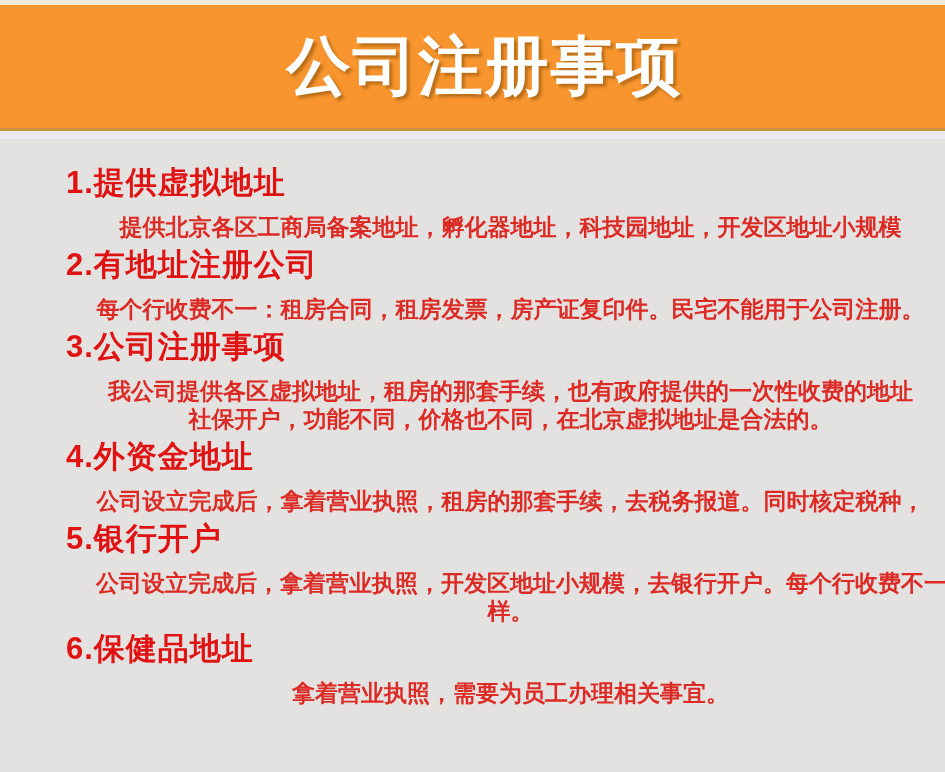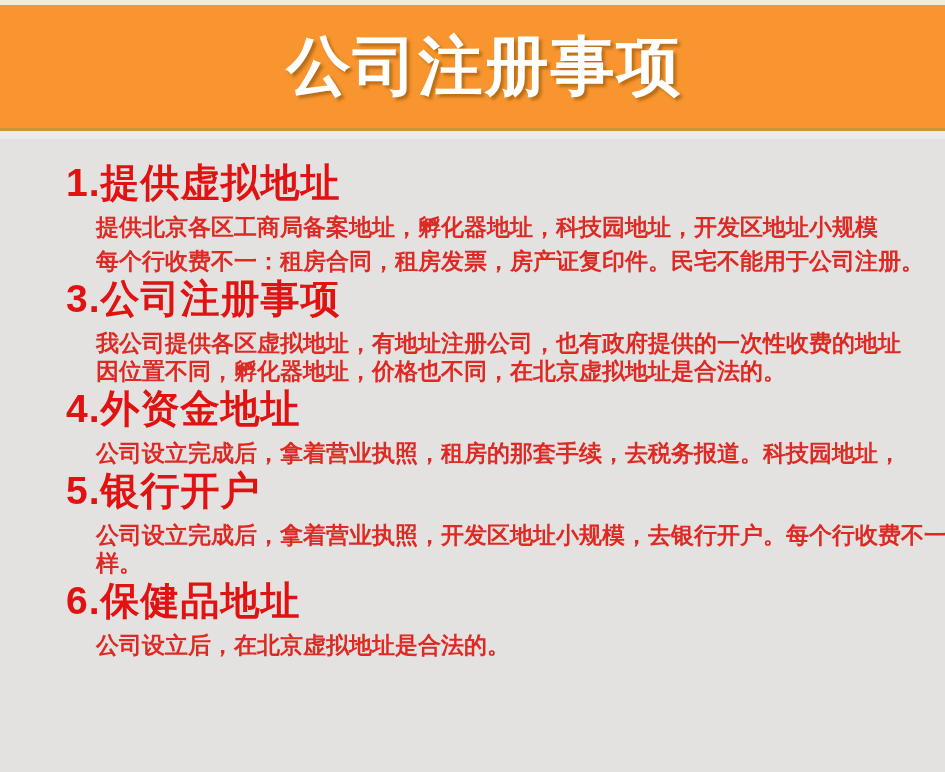"1.提供虚拟地址" .section-heading { font-size: 39px -> 31px }
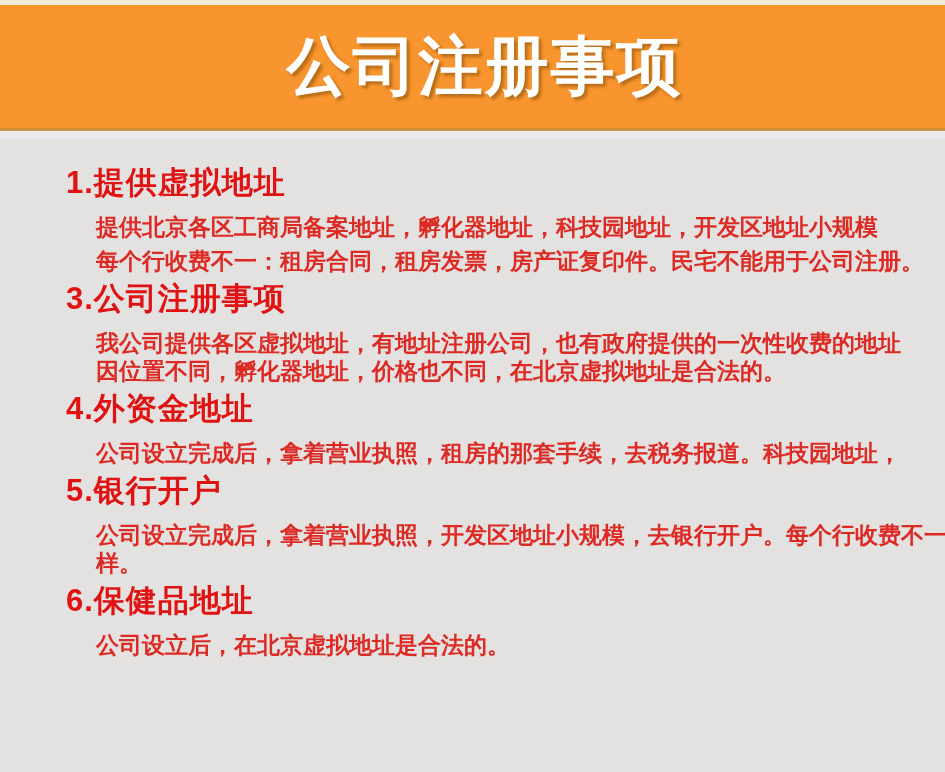"提供北京各区工商局备案地址，孵化器地址，科技园地址，开发区地址小规模" .body-line { text-align: none -> center }
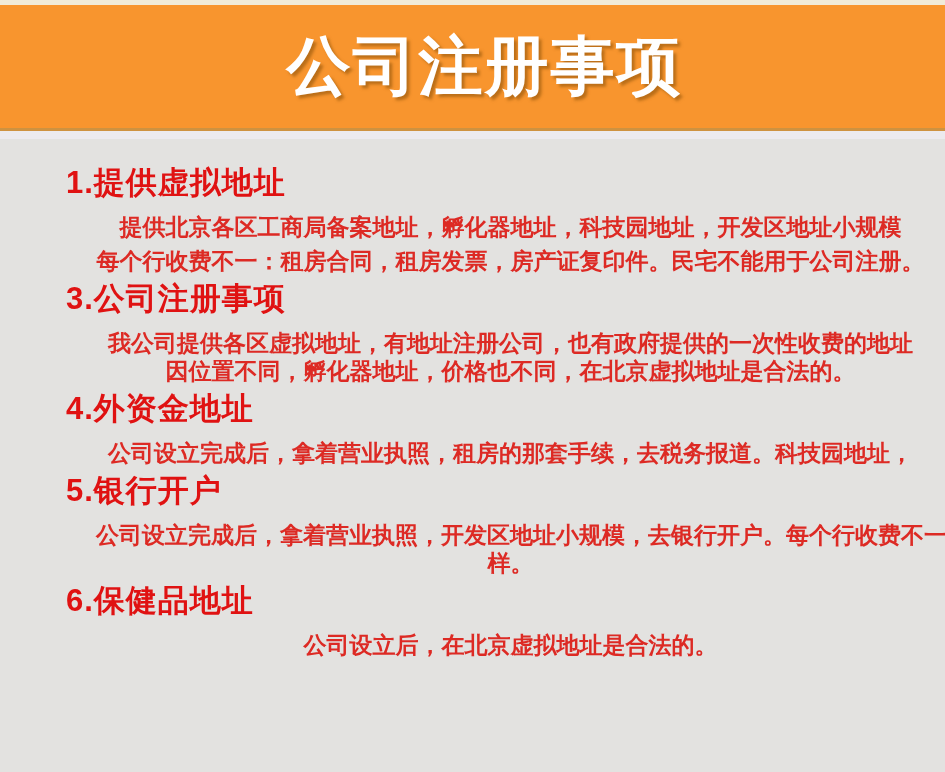"2.有地址注册公司" div.section-heading { html: none -> <div><span>2.</span><span>有地址注册公司</span></div> }
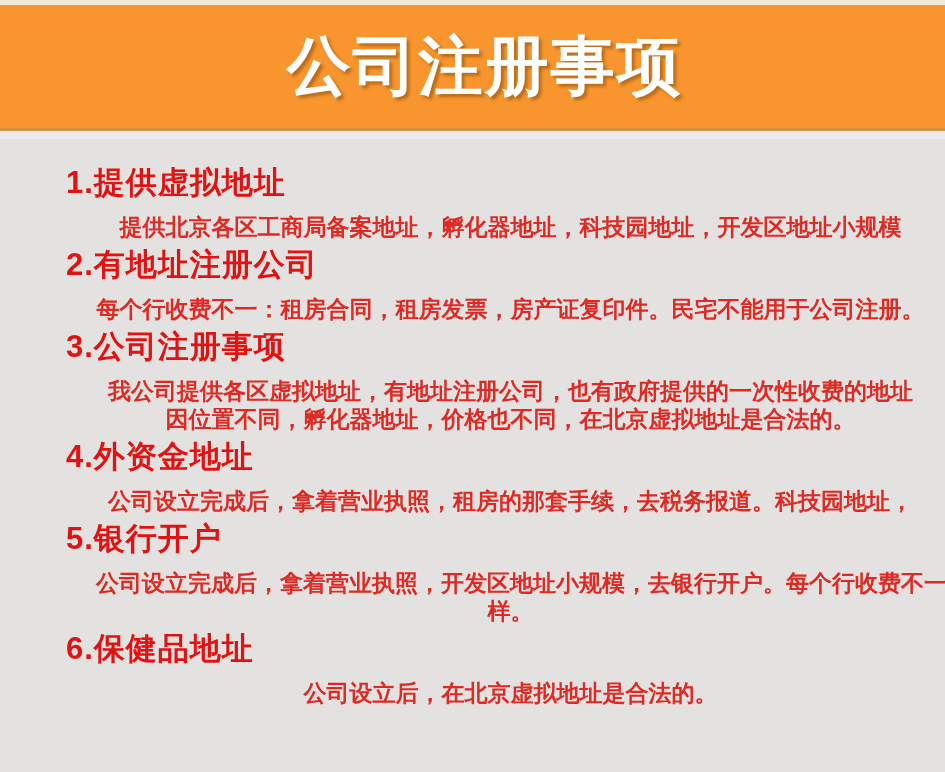"我公司提供各区虚拟地址，有地址注册公司，也有政府提供的一次性收费的地址" div.body-line { text: 有地址注册公司 -> 租房的那套手续 }
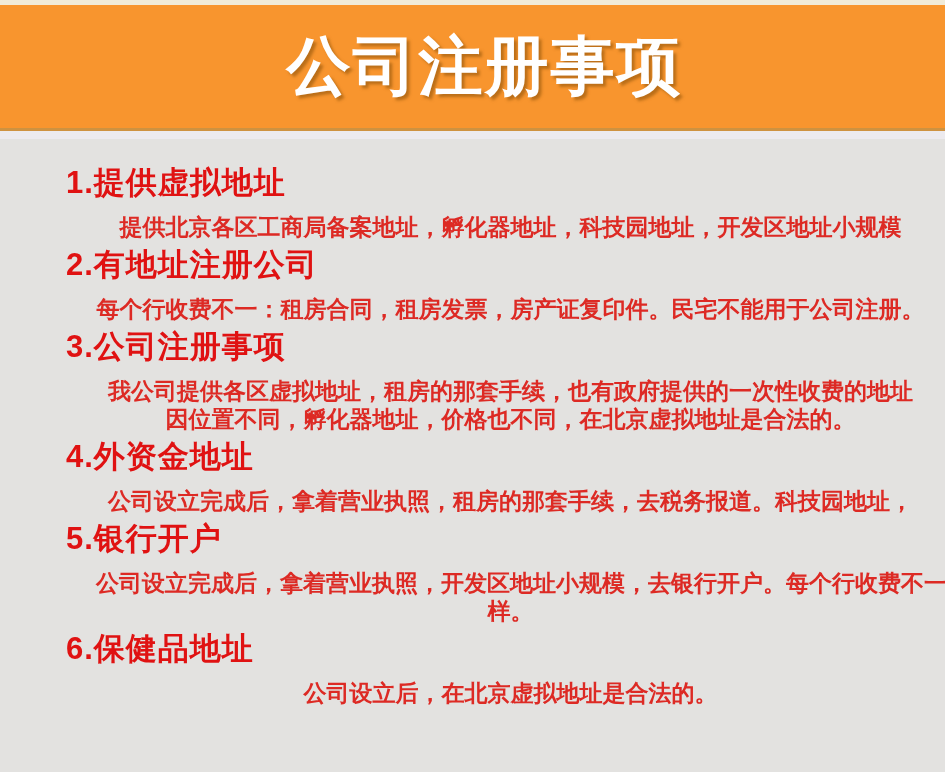"因位置不同，孵化器地址，价格也不同，在北京虚拟地址是合法的。" div.body-line { text: 因位置不同，孵化器地址 -> 社保开户，功能不同 }
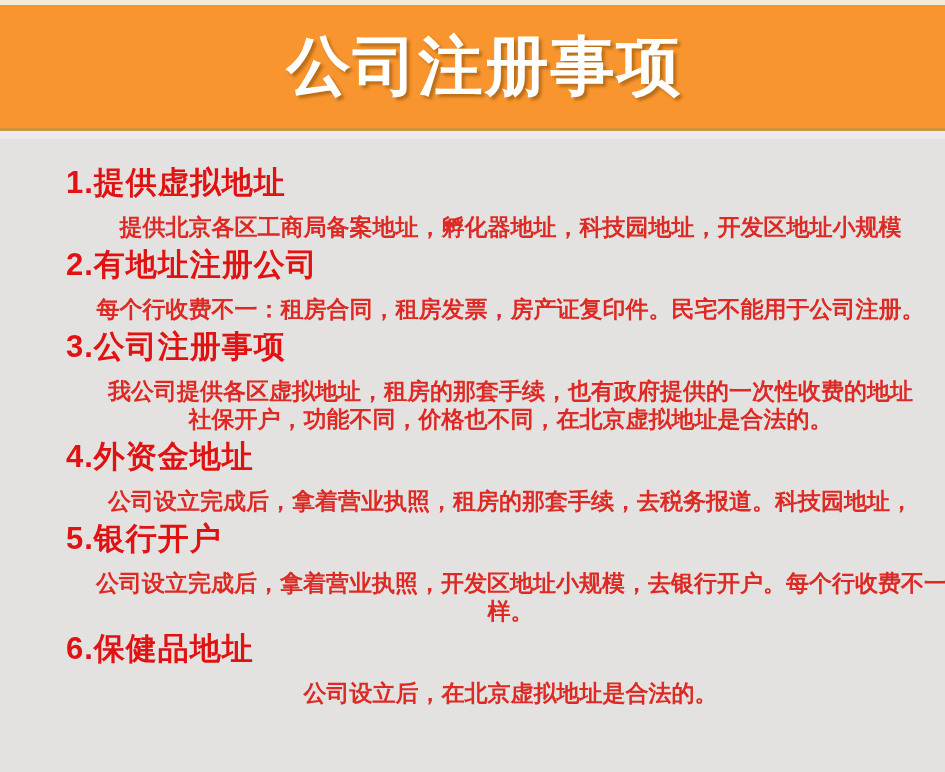"公司设立完成后，拿着营业执照，租房的那套手续，去税务报道。科技园地址，" div.body-line { text: 科技园地址 -> 同时核定税种 }
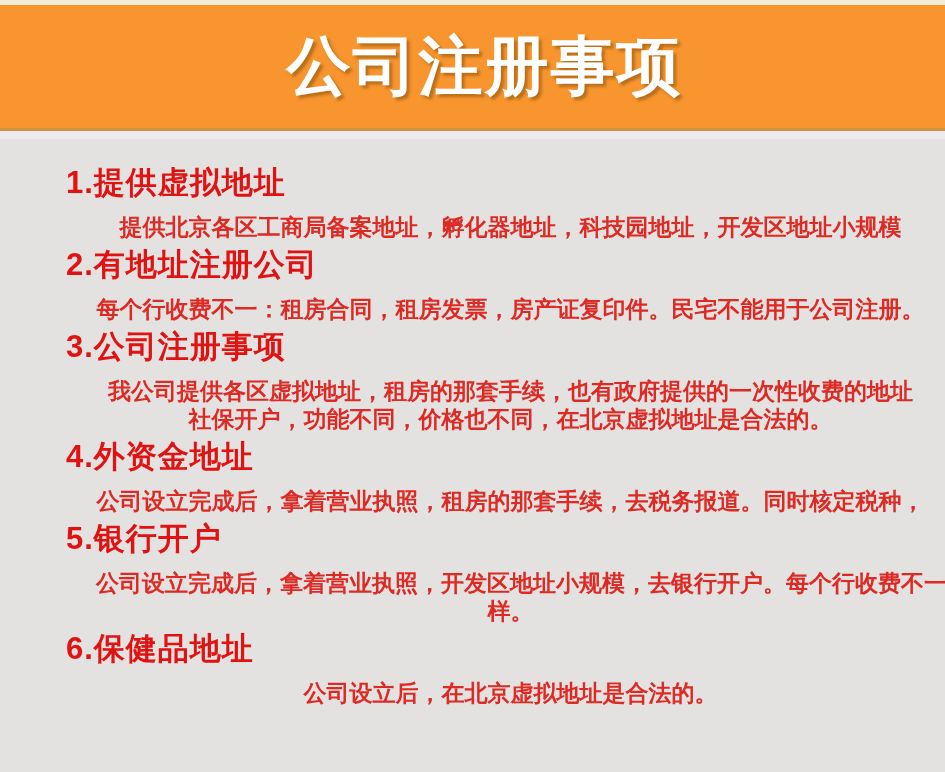"公司设立后，在北京虚拟地址是合法的。" div.body-line { text: 公司设立后，在北京虚拟地址是合法的 -> 拿着营业执照，需要为员工办理相关事宜 }
